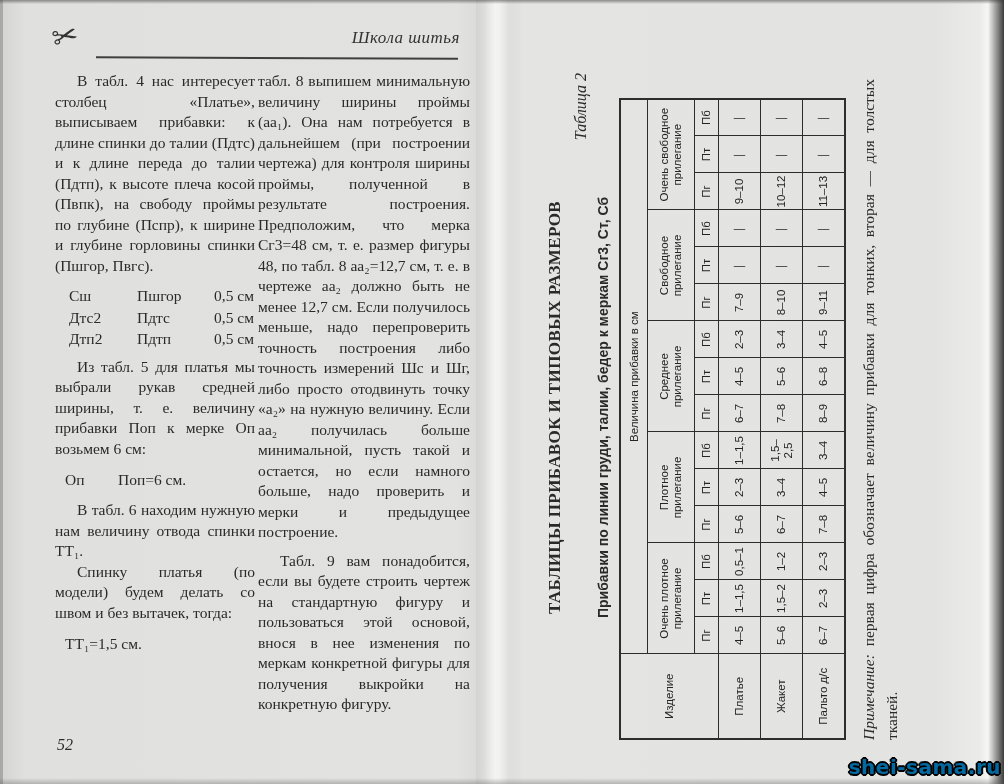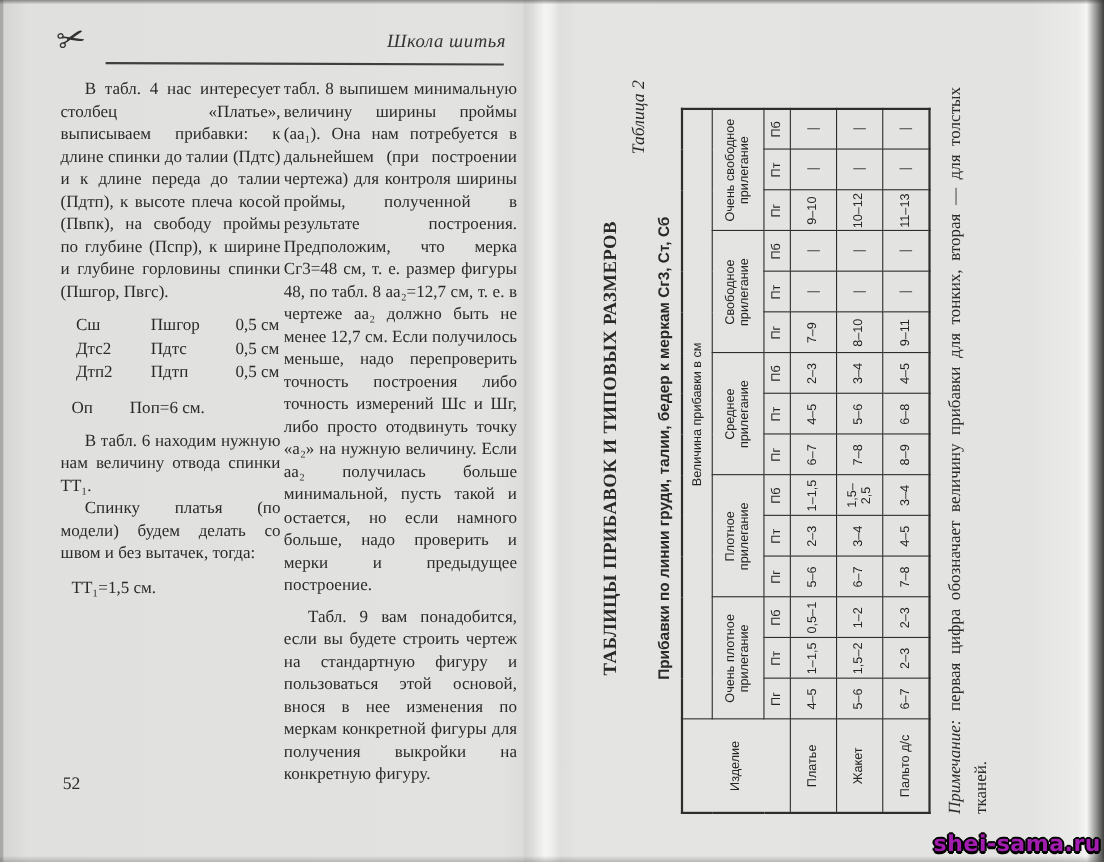"Из табл. 5 для платья" p.pi { html: none -> <p>Из табл. 5 для платья мы выбрали рукав средней ширины, т. е. величину прибавки Поп к мерке Оп возьмем 6 см:</p> }
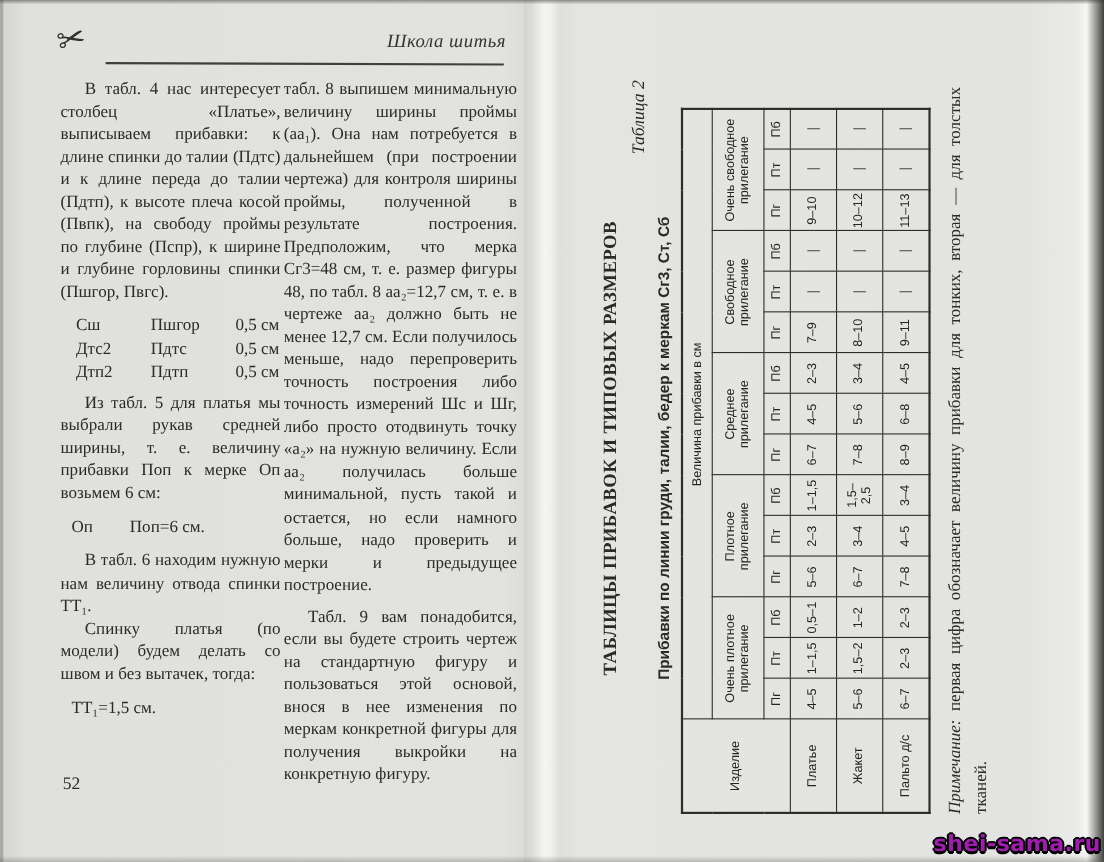"52" .pagenum { font-style: none -> italic; top: 704px -> 736px }
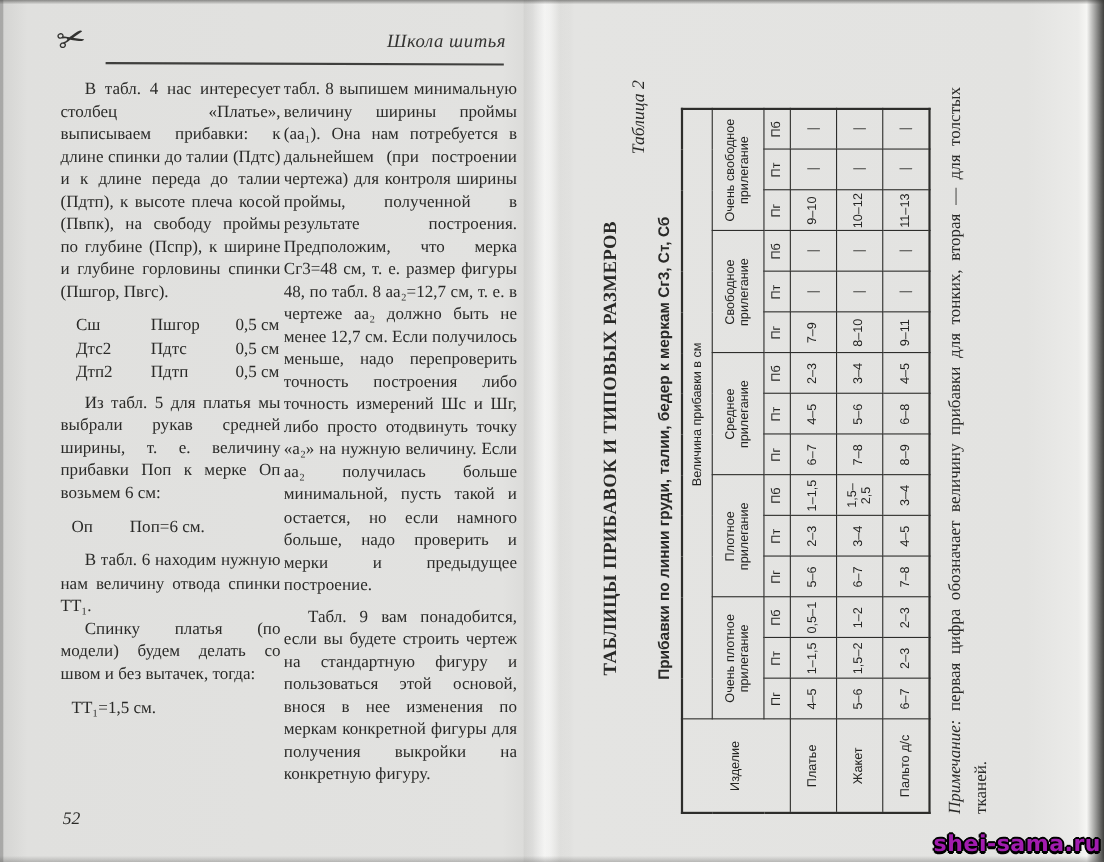"shei-sama.ru" .watermark { color: #a21caf -> #0369a1 }
